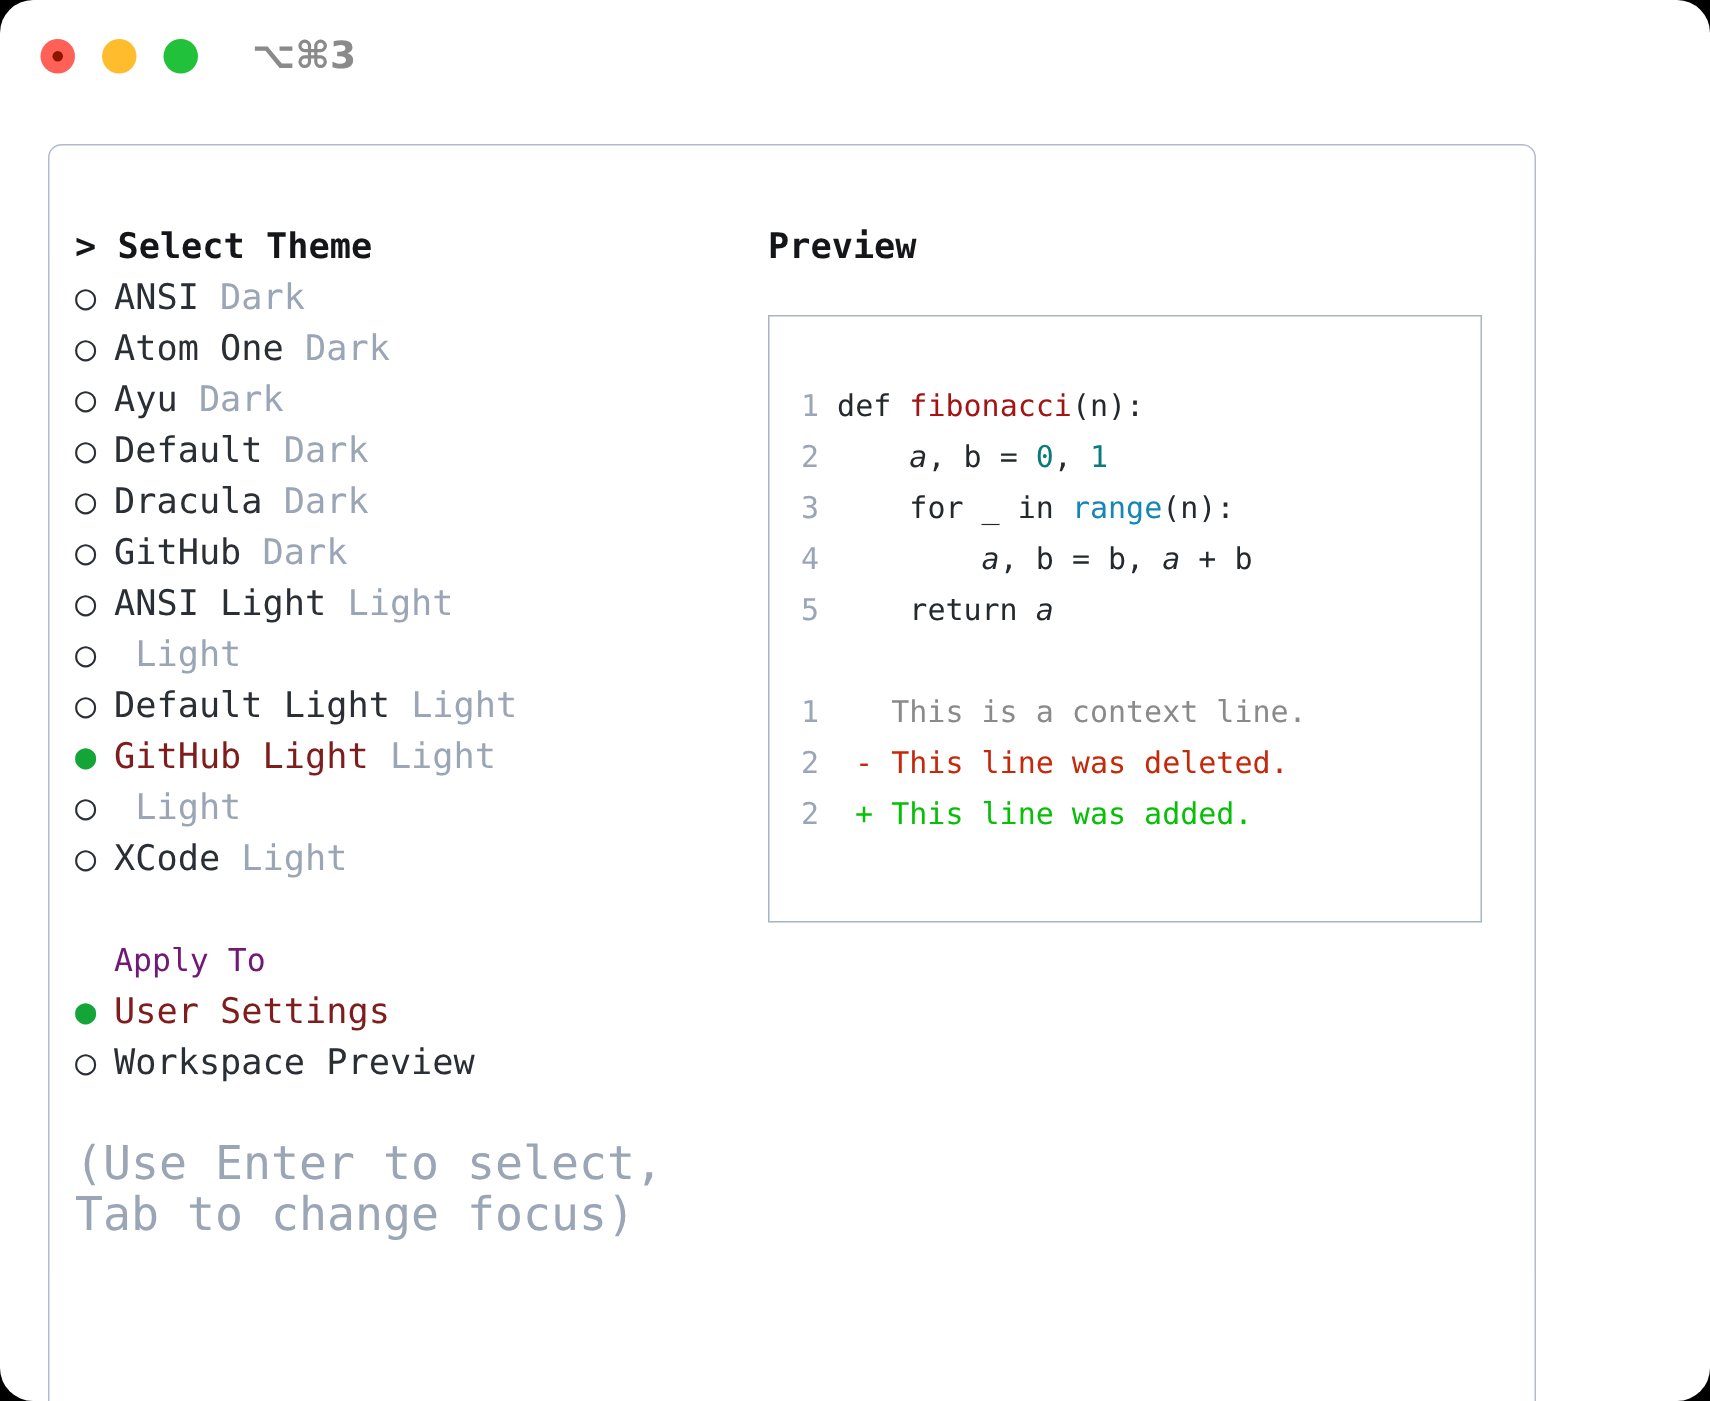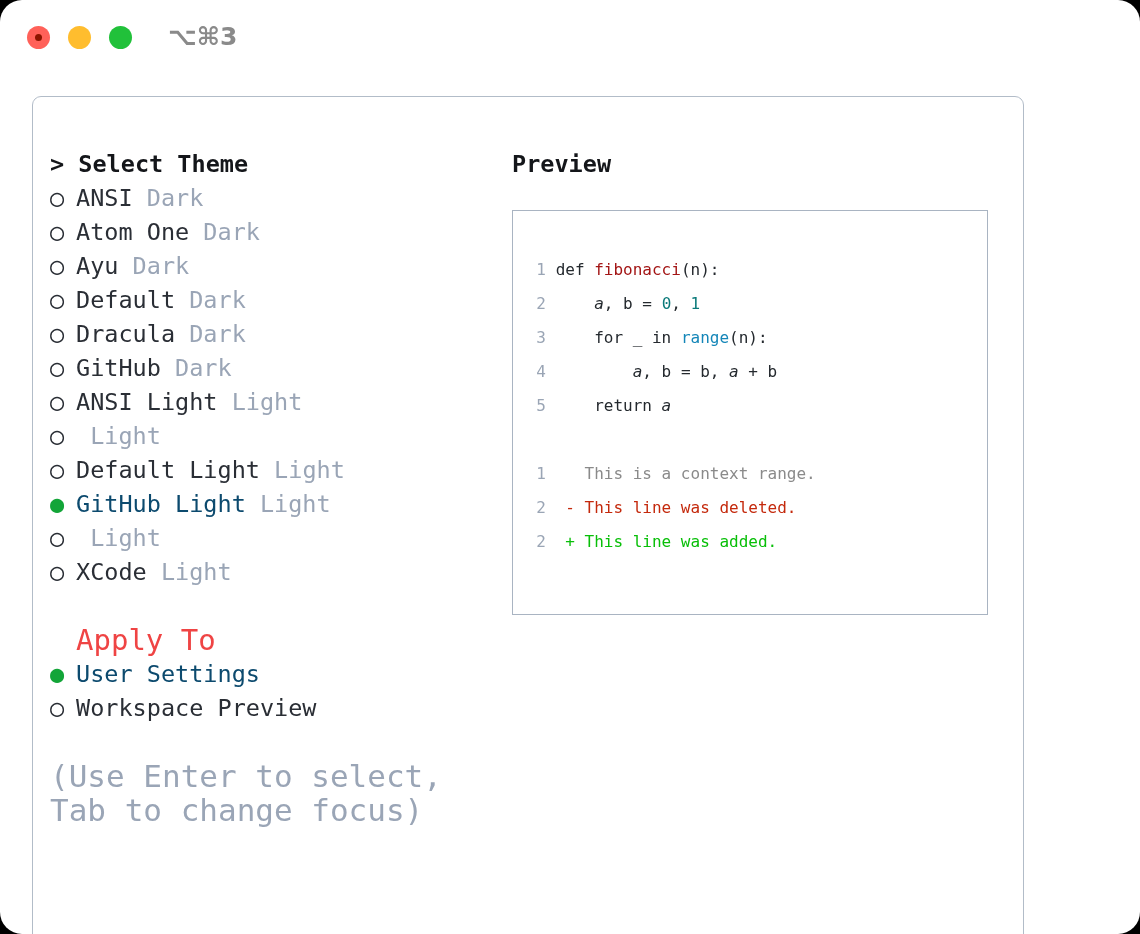"1 def fibonacci(n):" .code-area { font-size: 16px -> 20px }
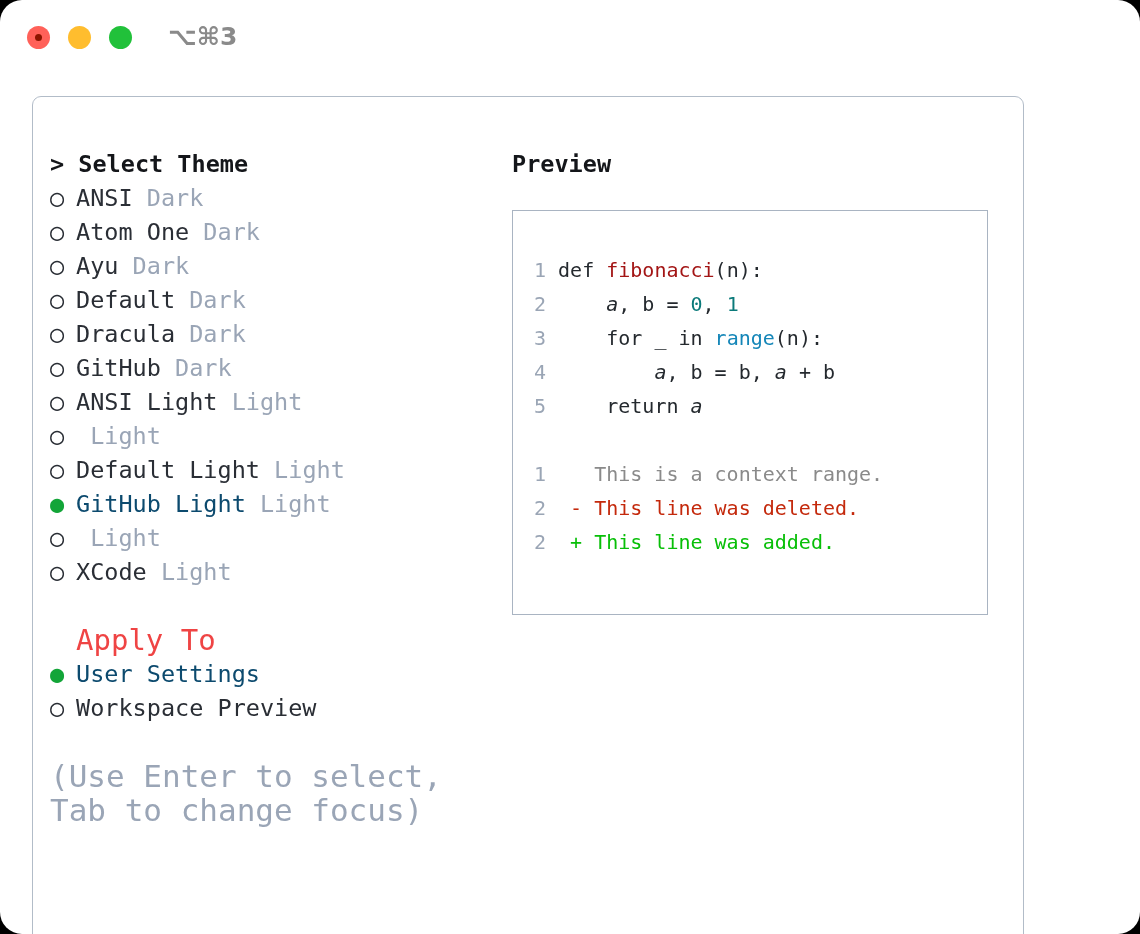"This is a context range." span.diff-ctx { text: range -> line }
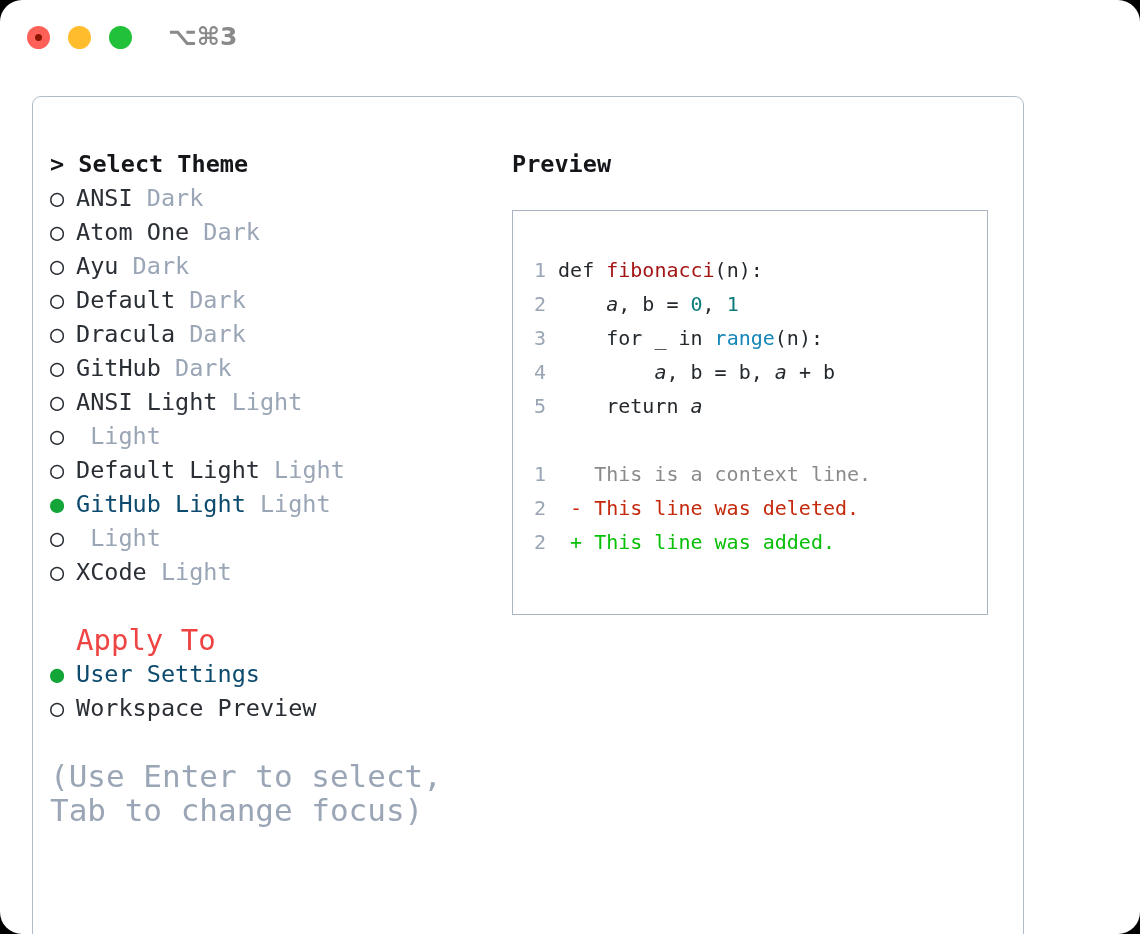"GitHub Light" .opt-row.selected .opt-label { color: #0c4a6e -> #7f1d1d }
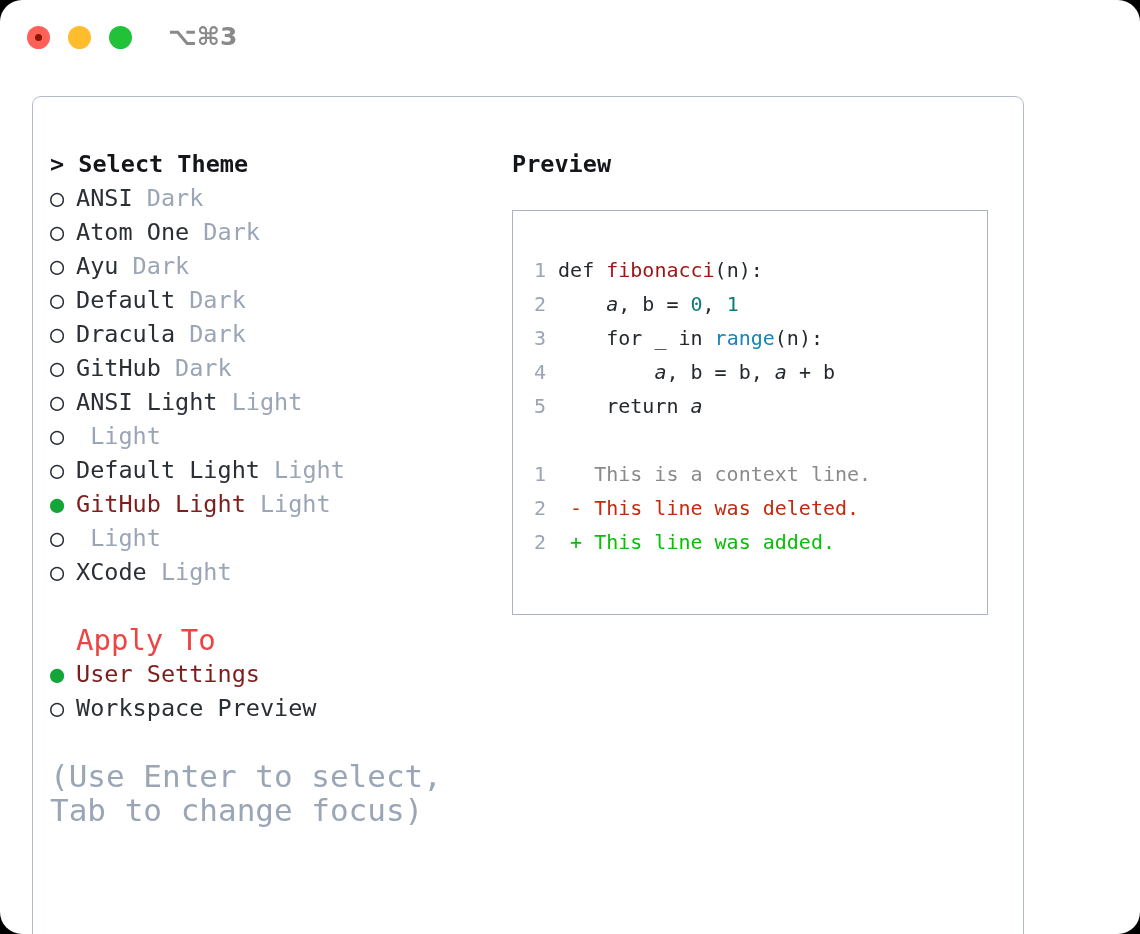"Apply To" .section-head { color: #ef4444 -> #701a75; font-size: 29px -> 21px }
